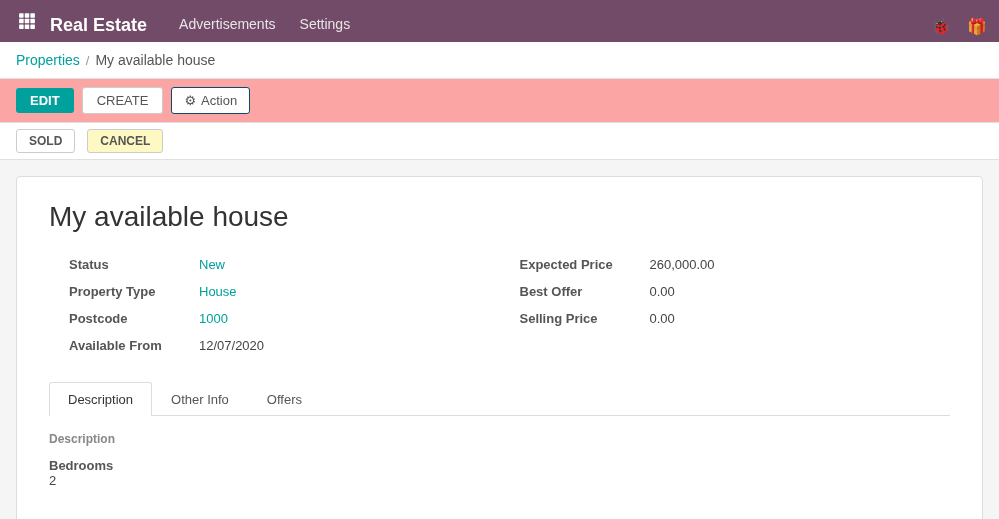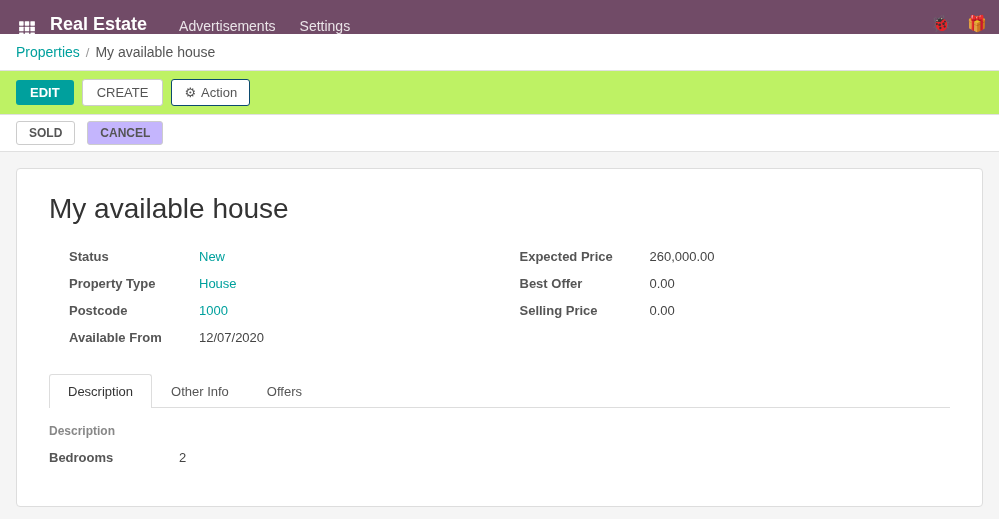"Real Estate" .topnav { align-items: flex-start -> flex-end; height: 34px -> 42px; padding: 14px 12px -> 6px 12px }
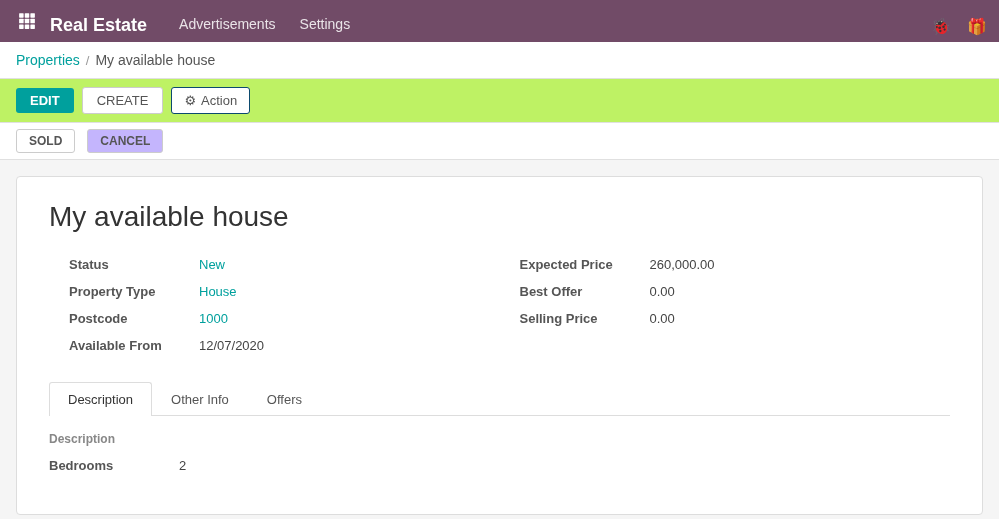"EDIT" .action-bar { background: #bef264 -> #fca5a5 }
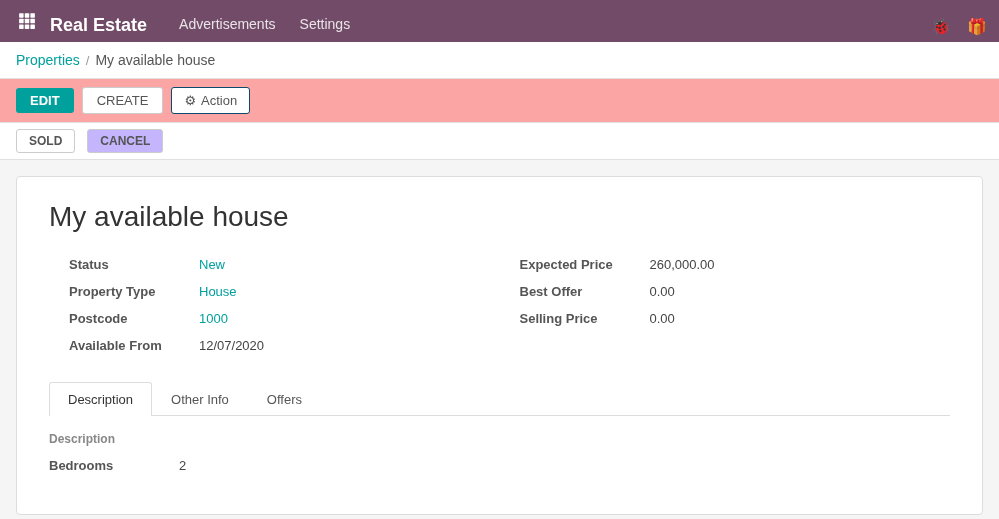"CANCEL" .btn-cancel { background: #c4b5fd -> #fef9c3 }
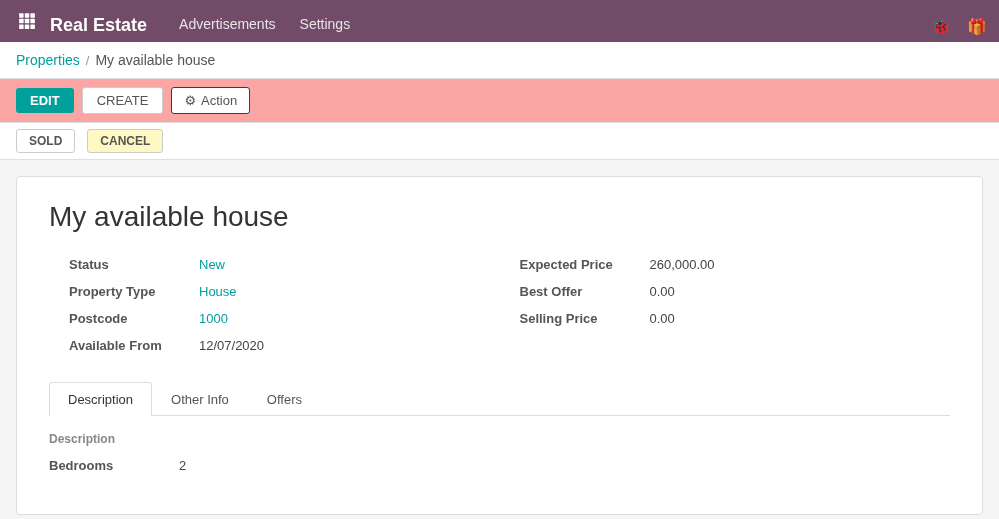"Bedrooms" .tab-field-row { flex-direction: none -> column }
